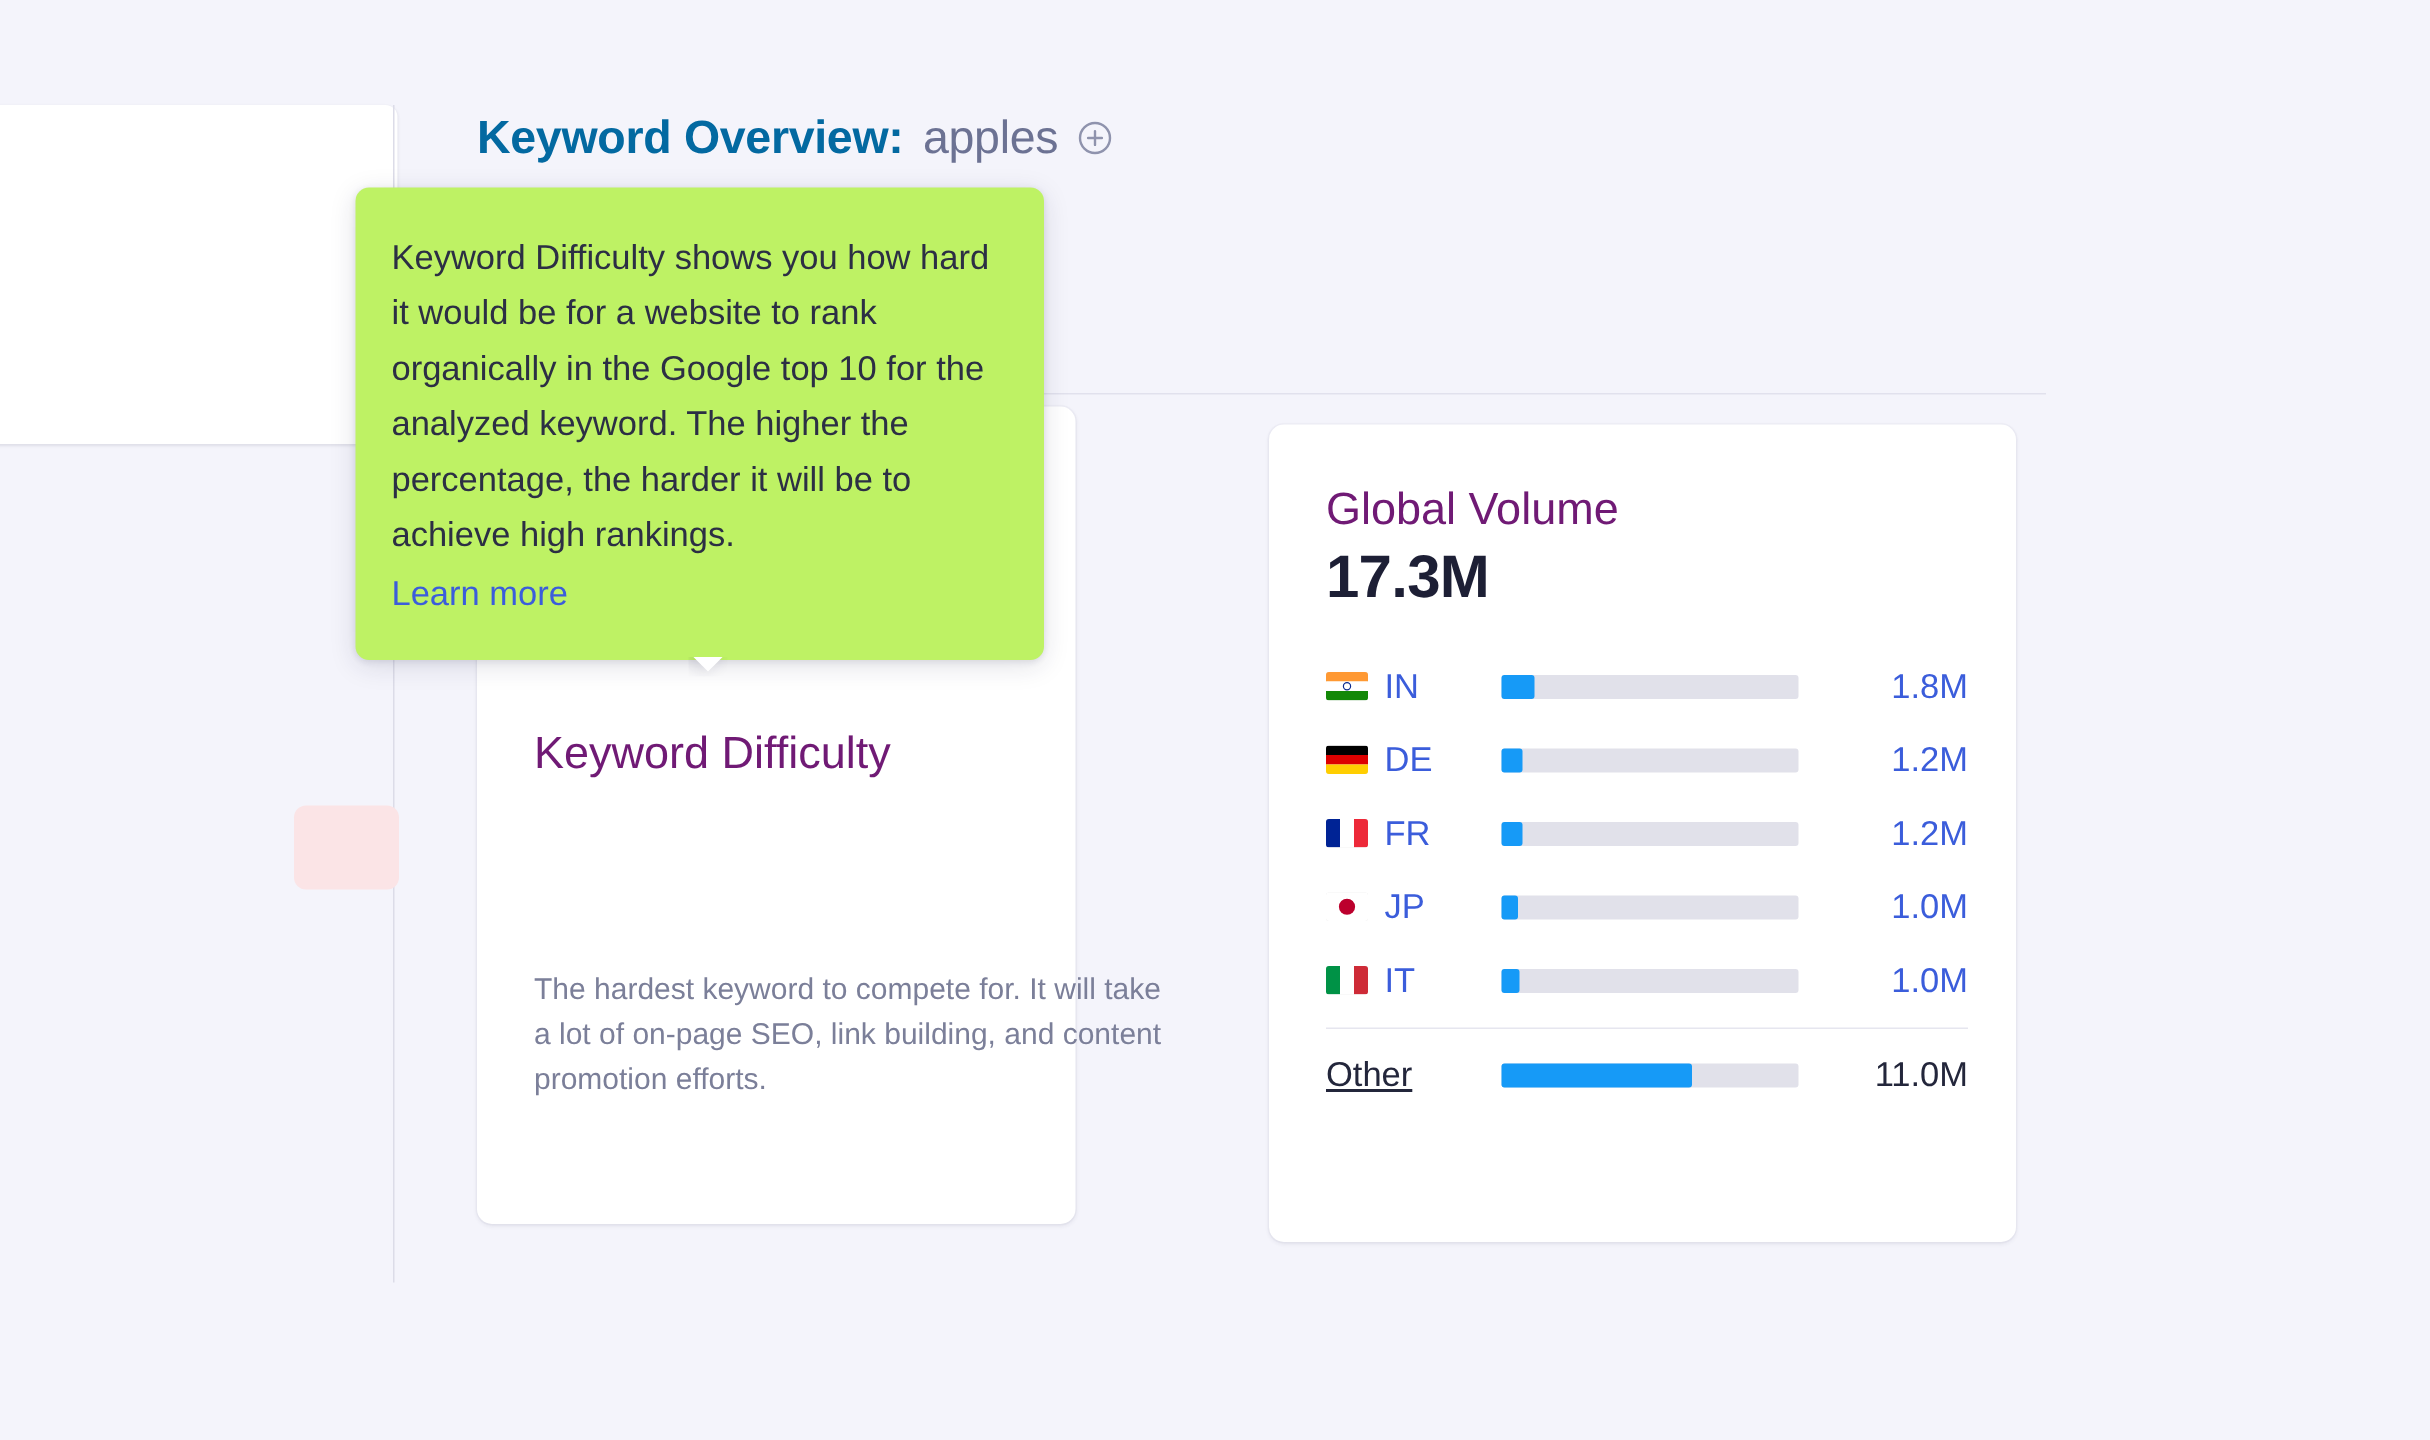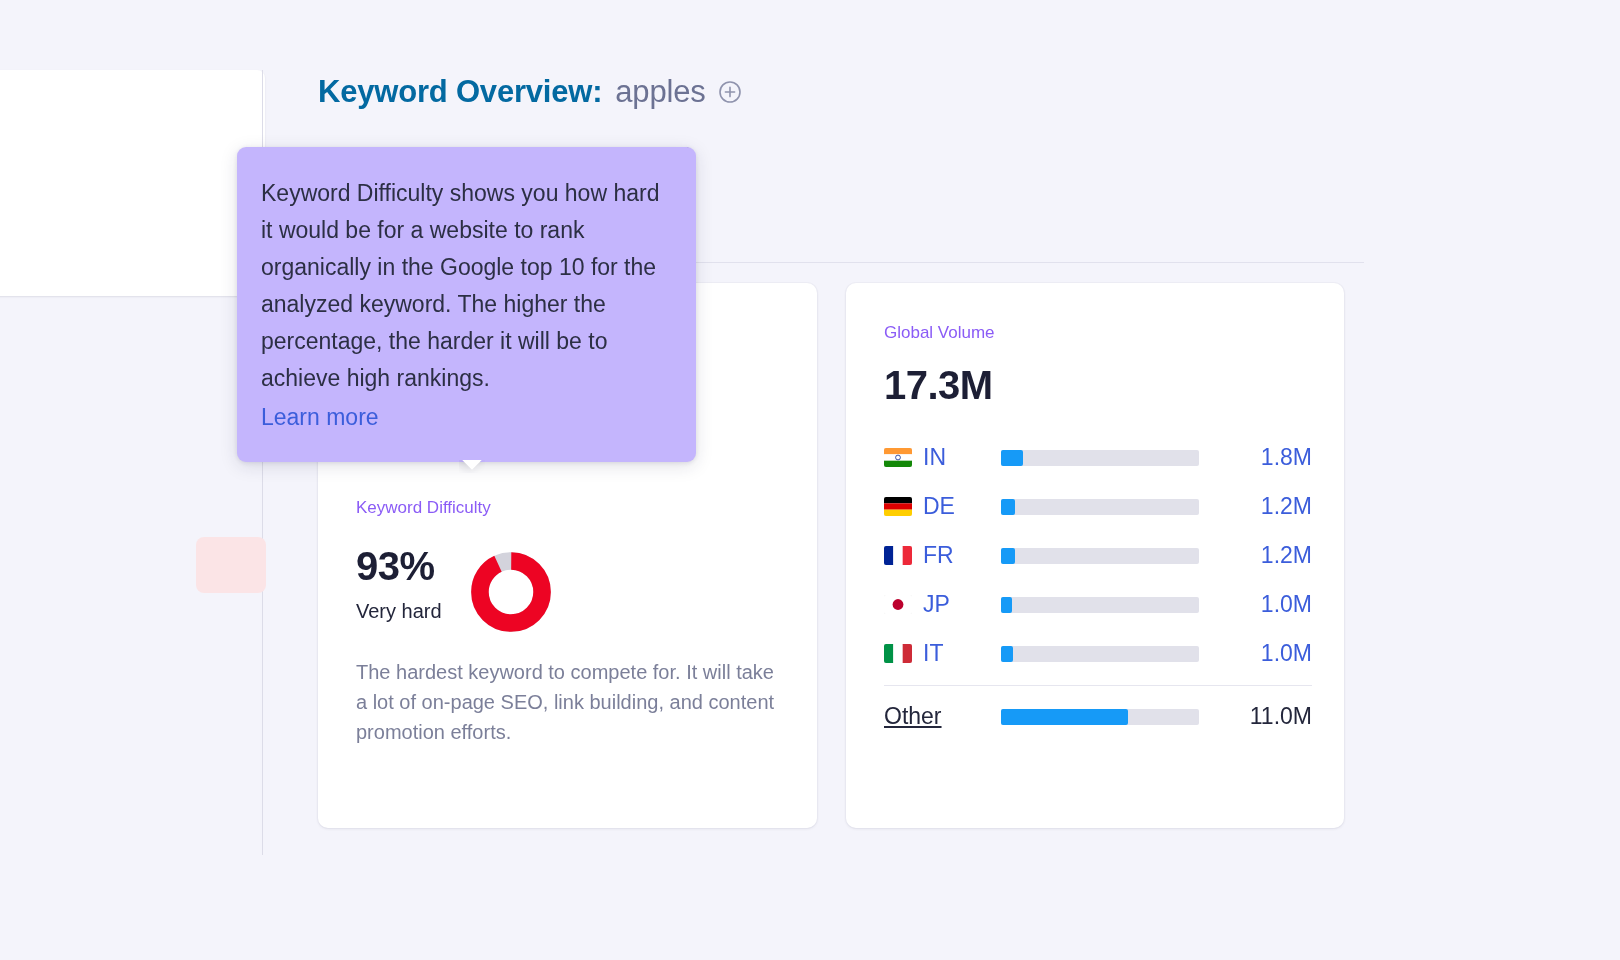"Keyword Difficulty shows you how" .tooltip { background: #c4b5fd -> #bef264; top: 147px -> 125px }
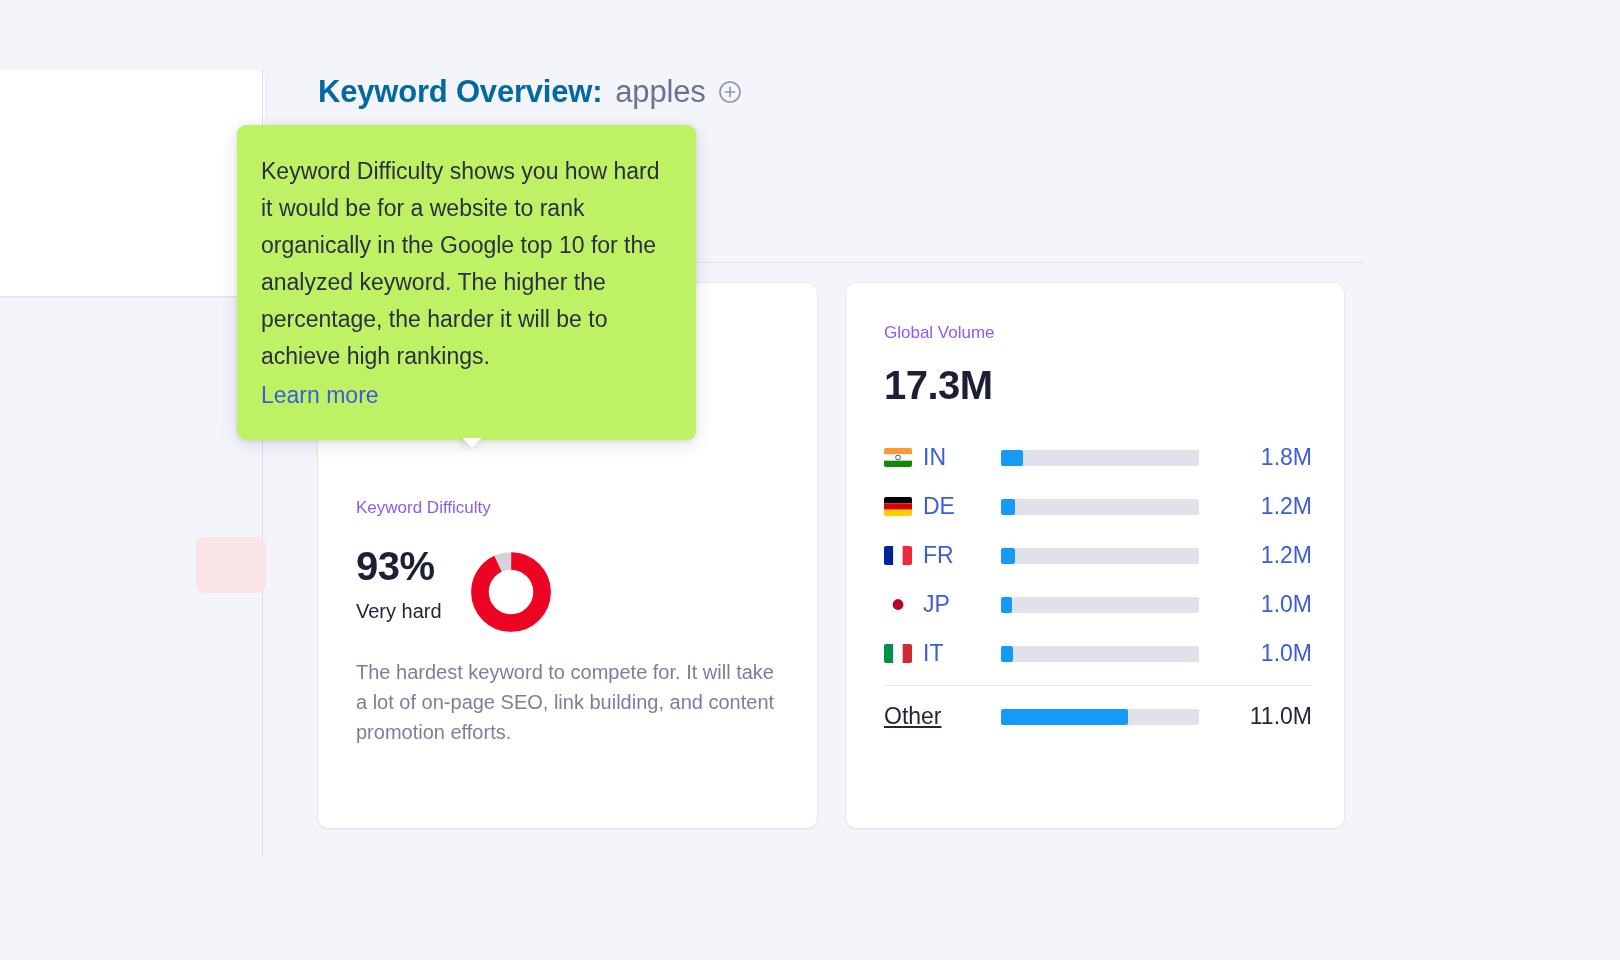"Global Volume" .card-title { color: #8b5cf6 -> #701a75; font-size: 17px -> 30px }
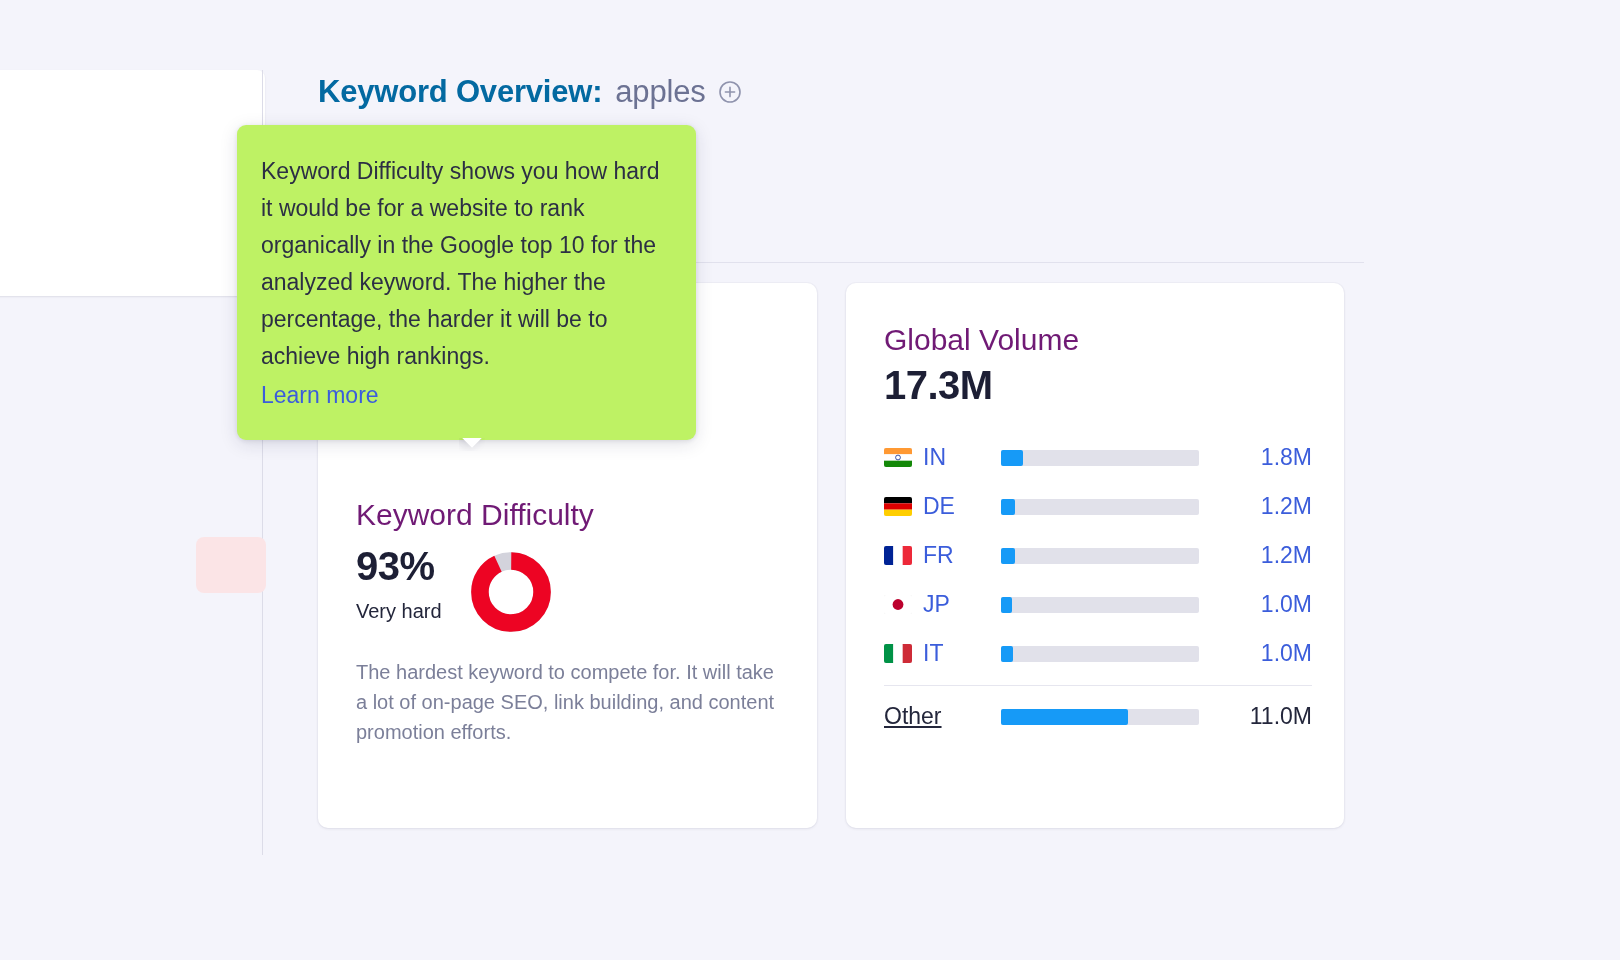"Keyword Difficulty" .card-kd { top: 283px -> 271px; width: 499px -> 399px }
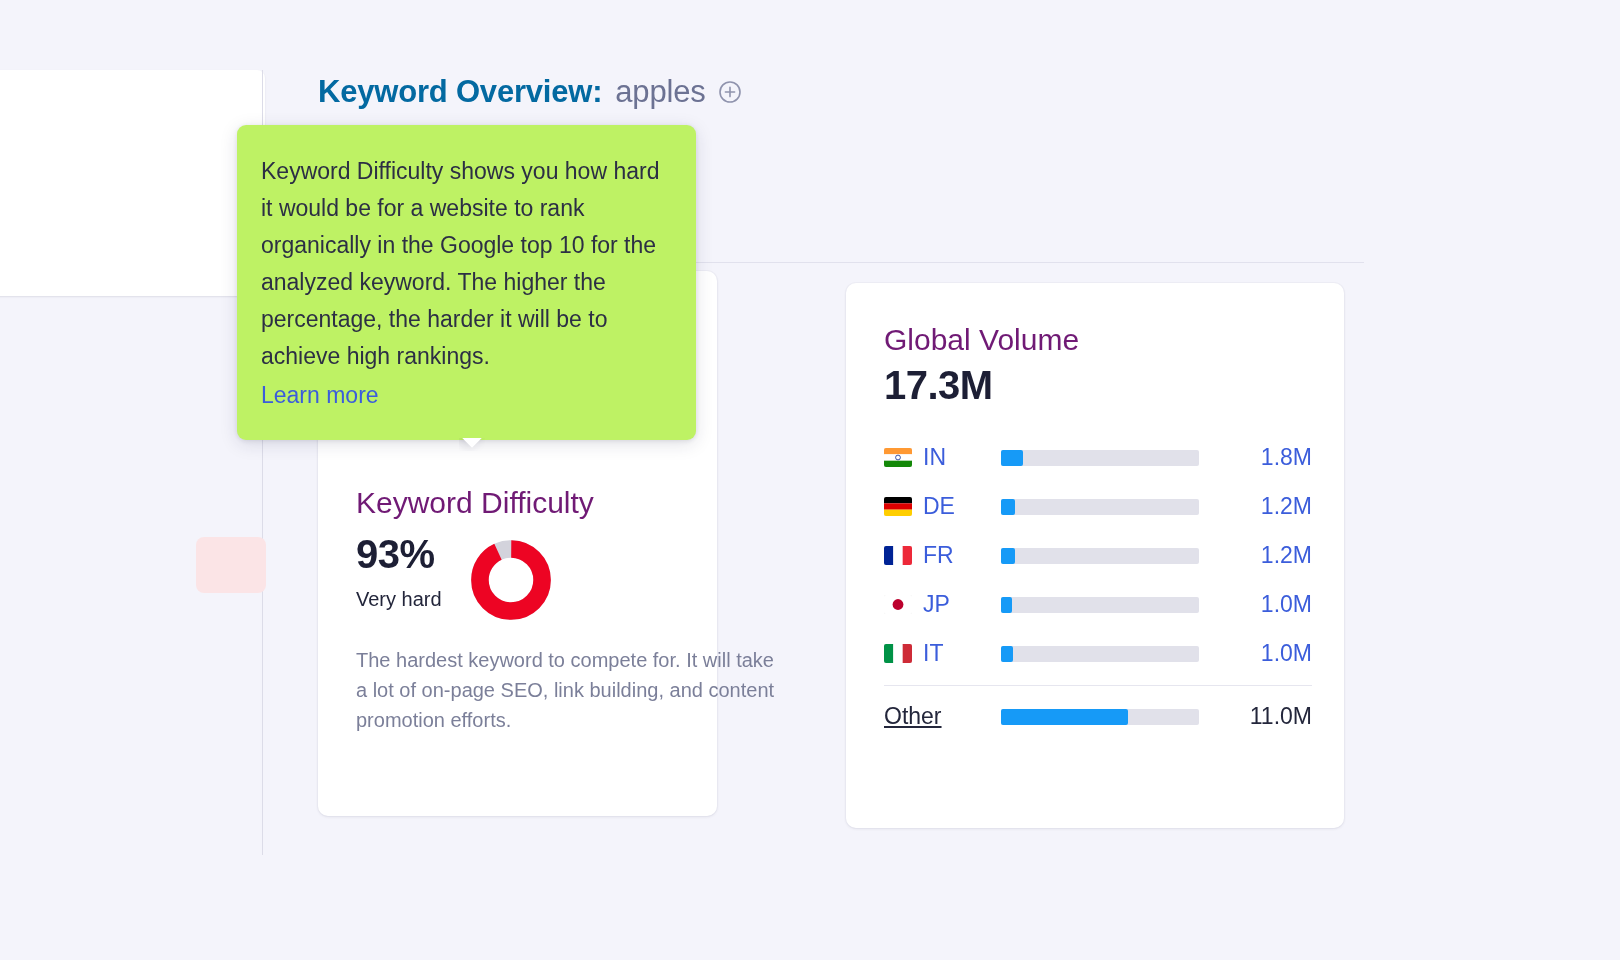"93%" div.kd-row { html: <div> <div> <div>93%</div> <div>Very hard</div> </div> <div> <svg> <circle></circle> <circle></circle> </svg> </div> </div> -> none }
